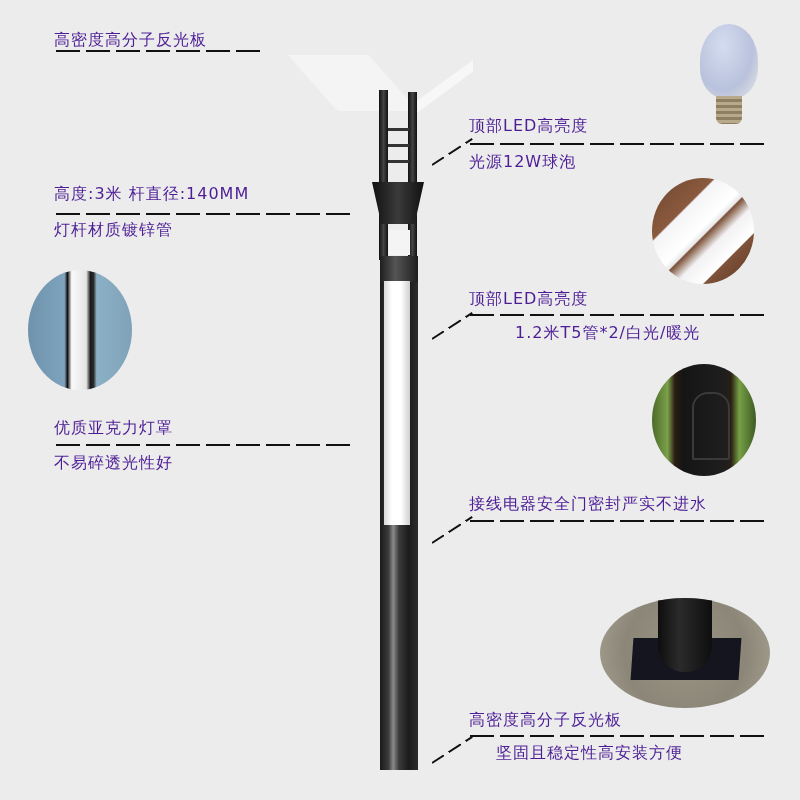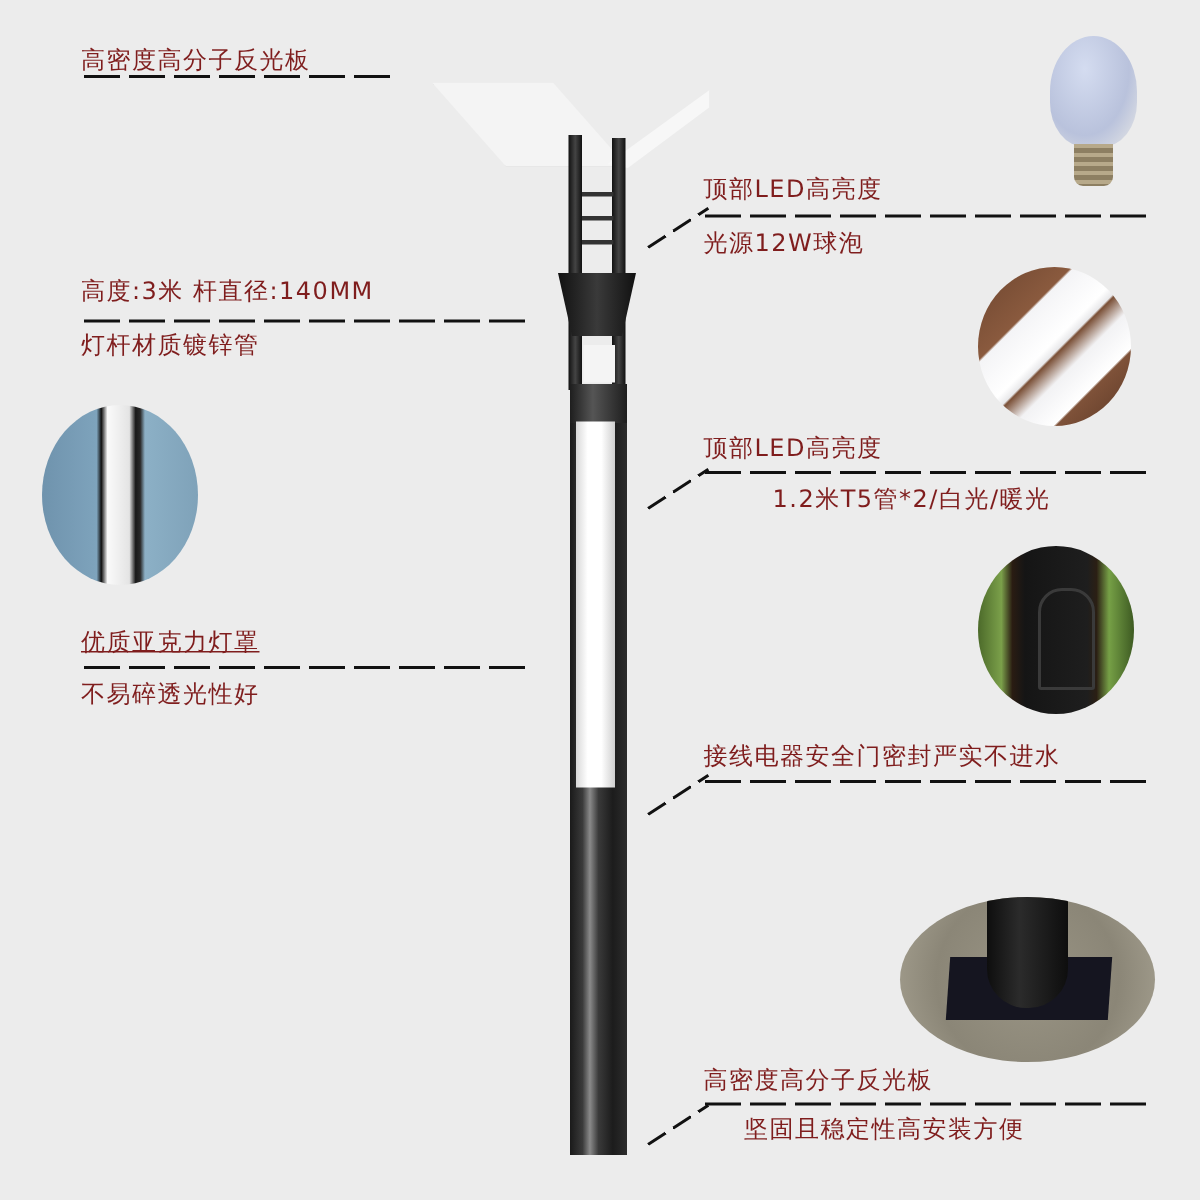"高密度高分子反光板" .label { color: #7f1d1d -> #4c1d95 }
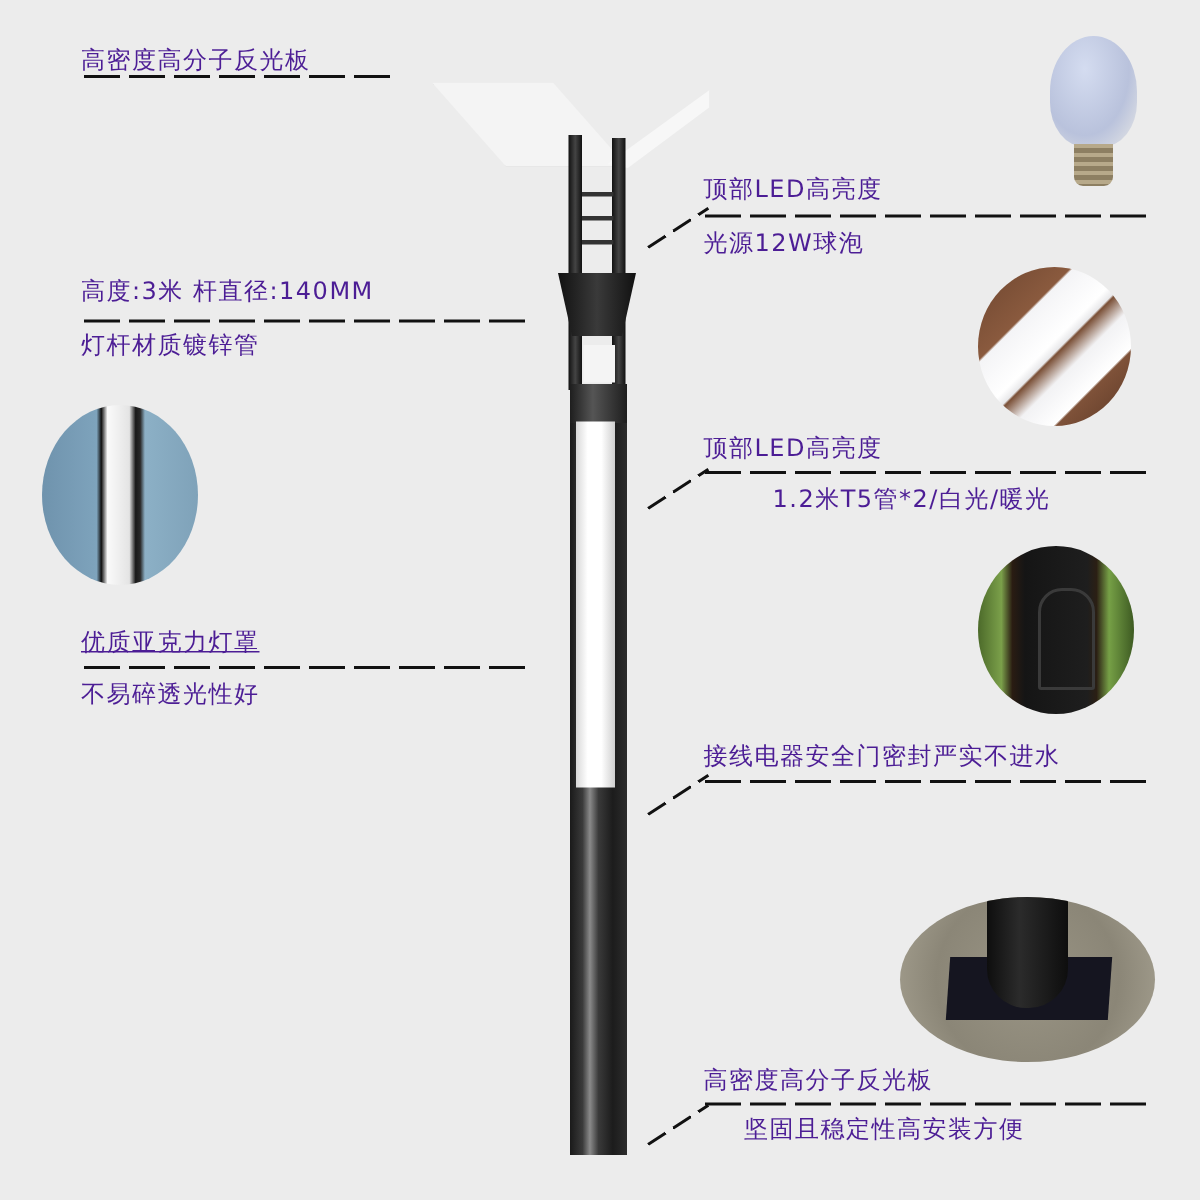"优质亚克力灯罩" div.label { text-decoration: underline -> none }
